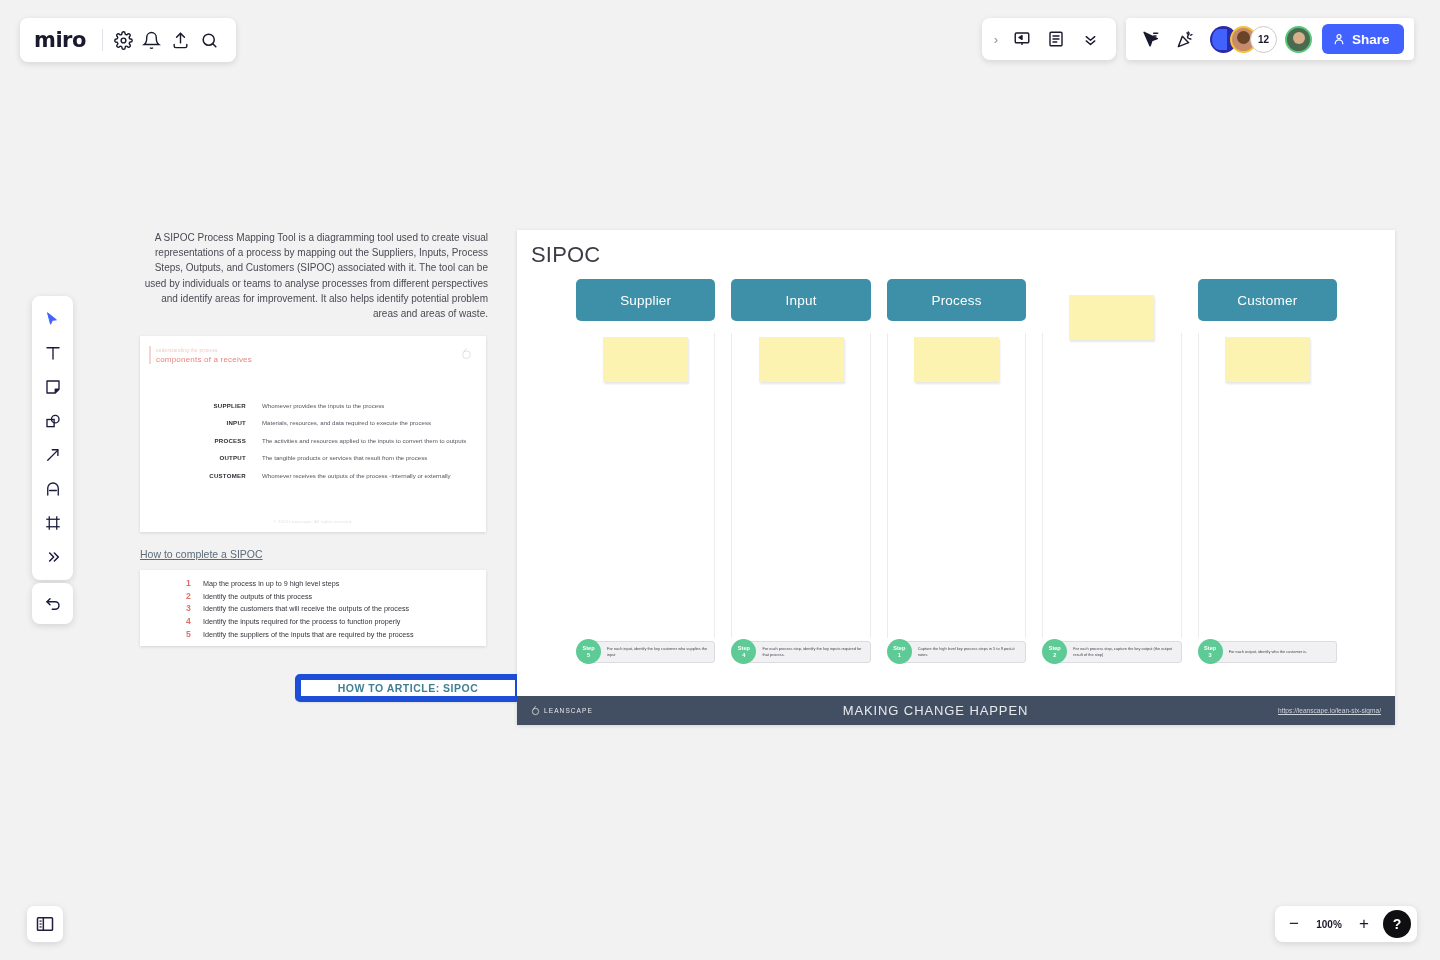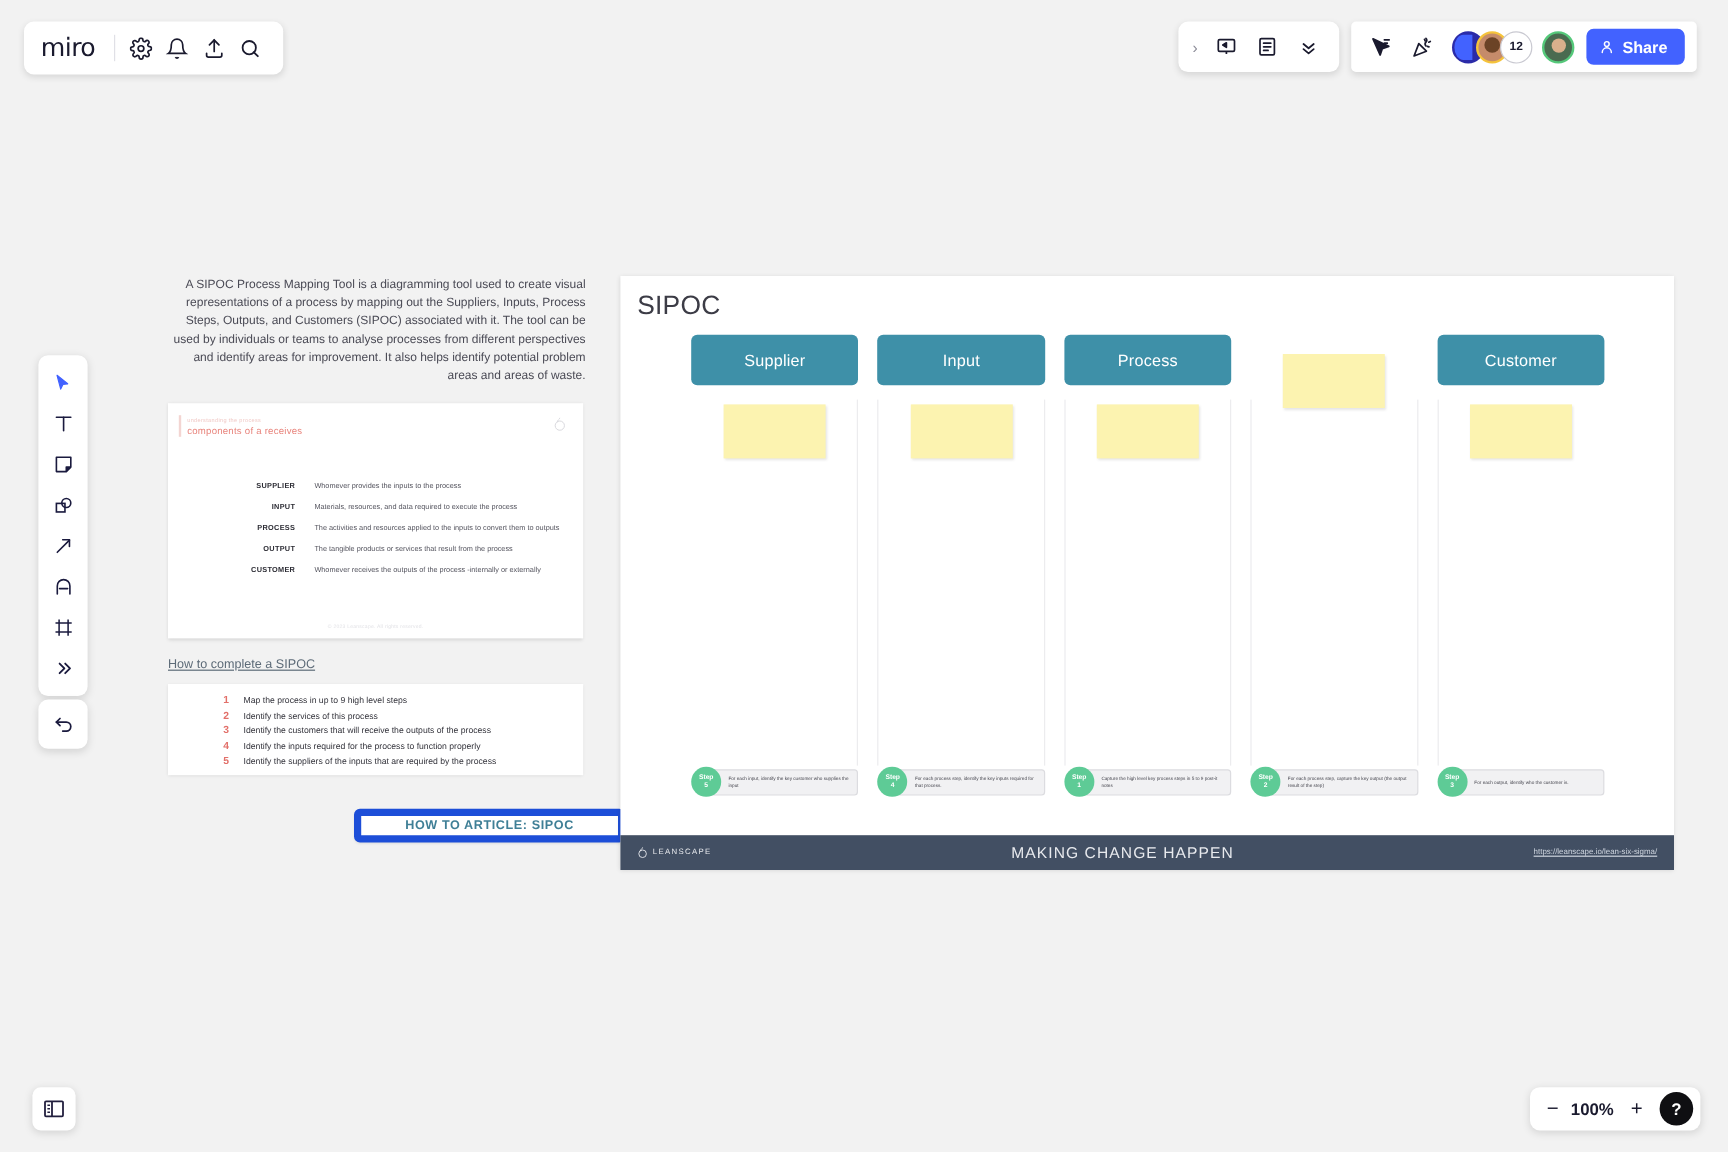"miro" .miro-logo { font-weight: normal -> bold }
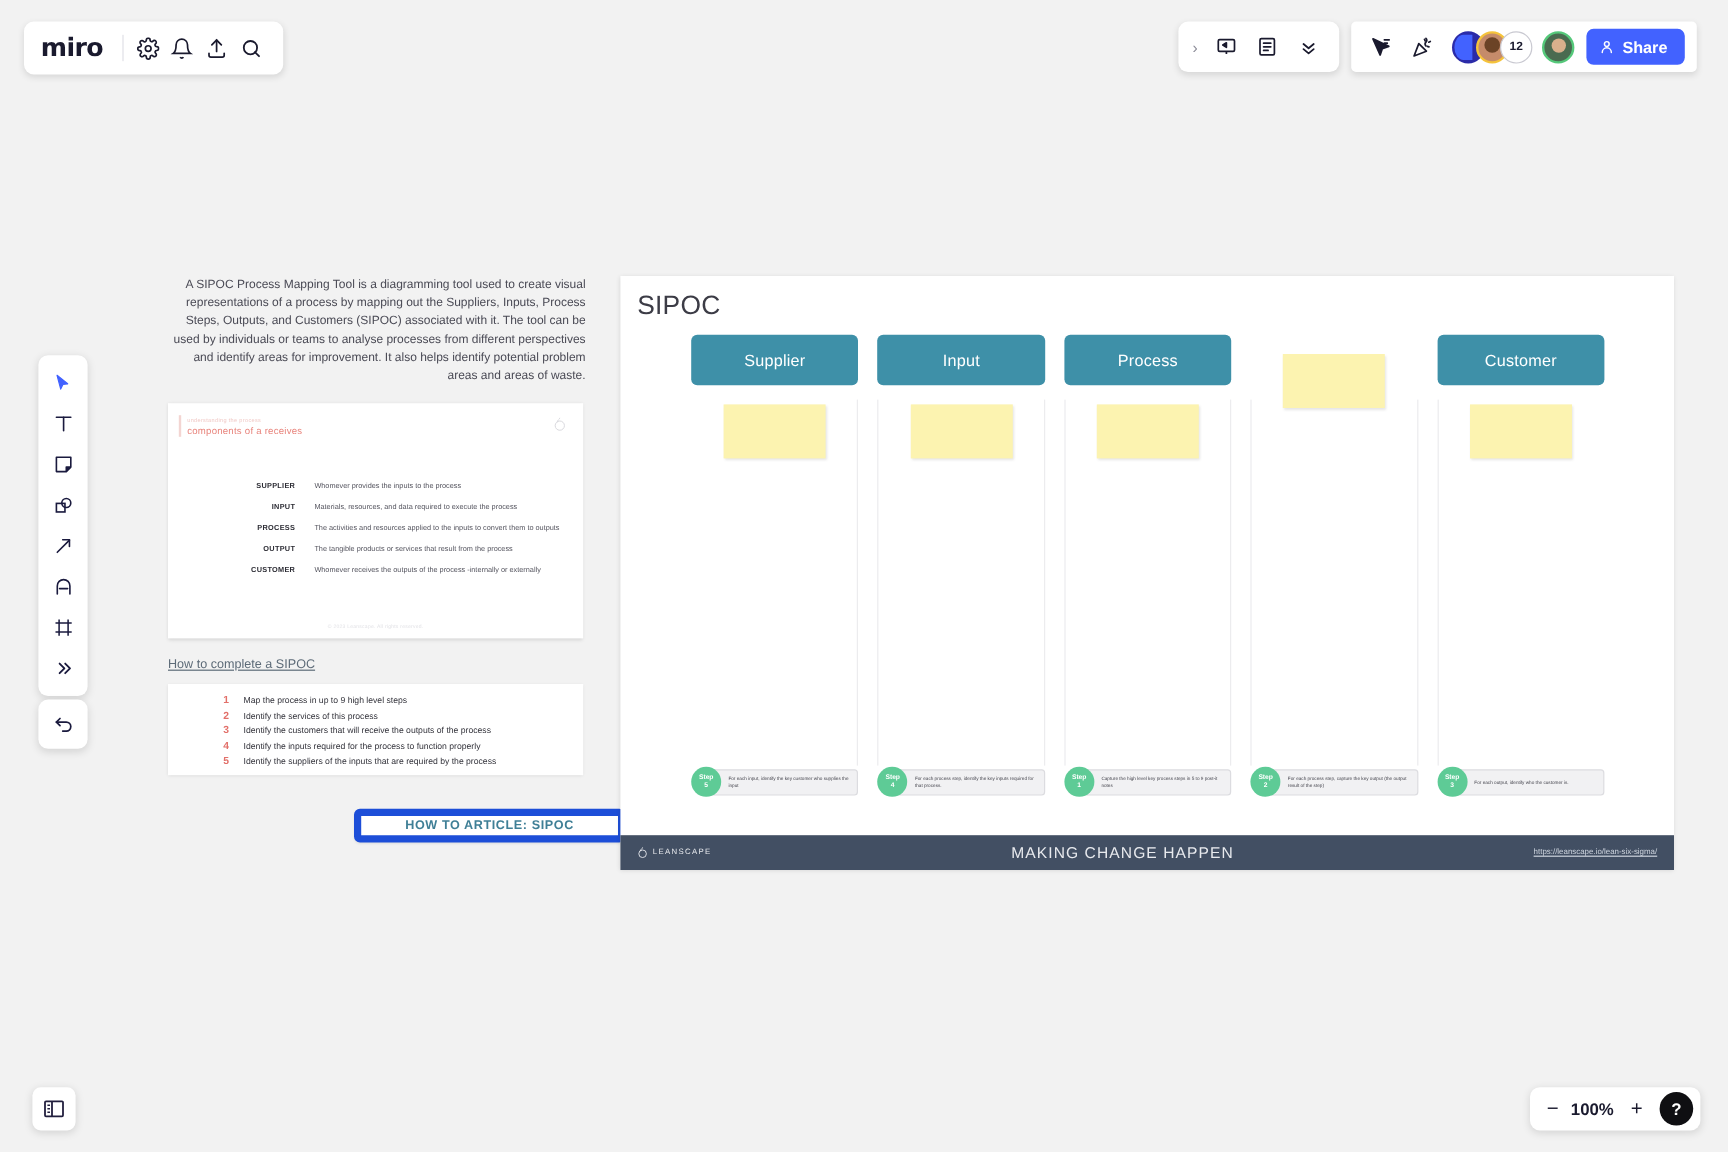"Identify the services of this" div.step-txt { text: services -> outputs }
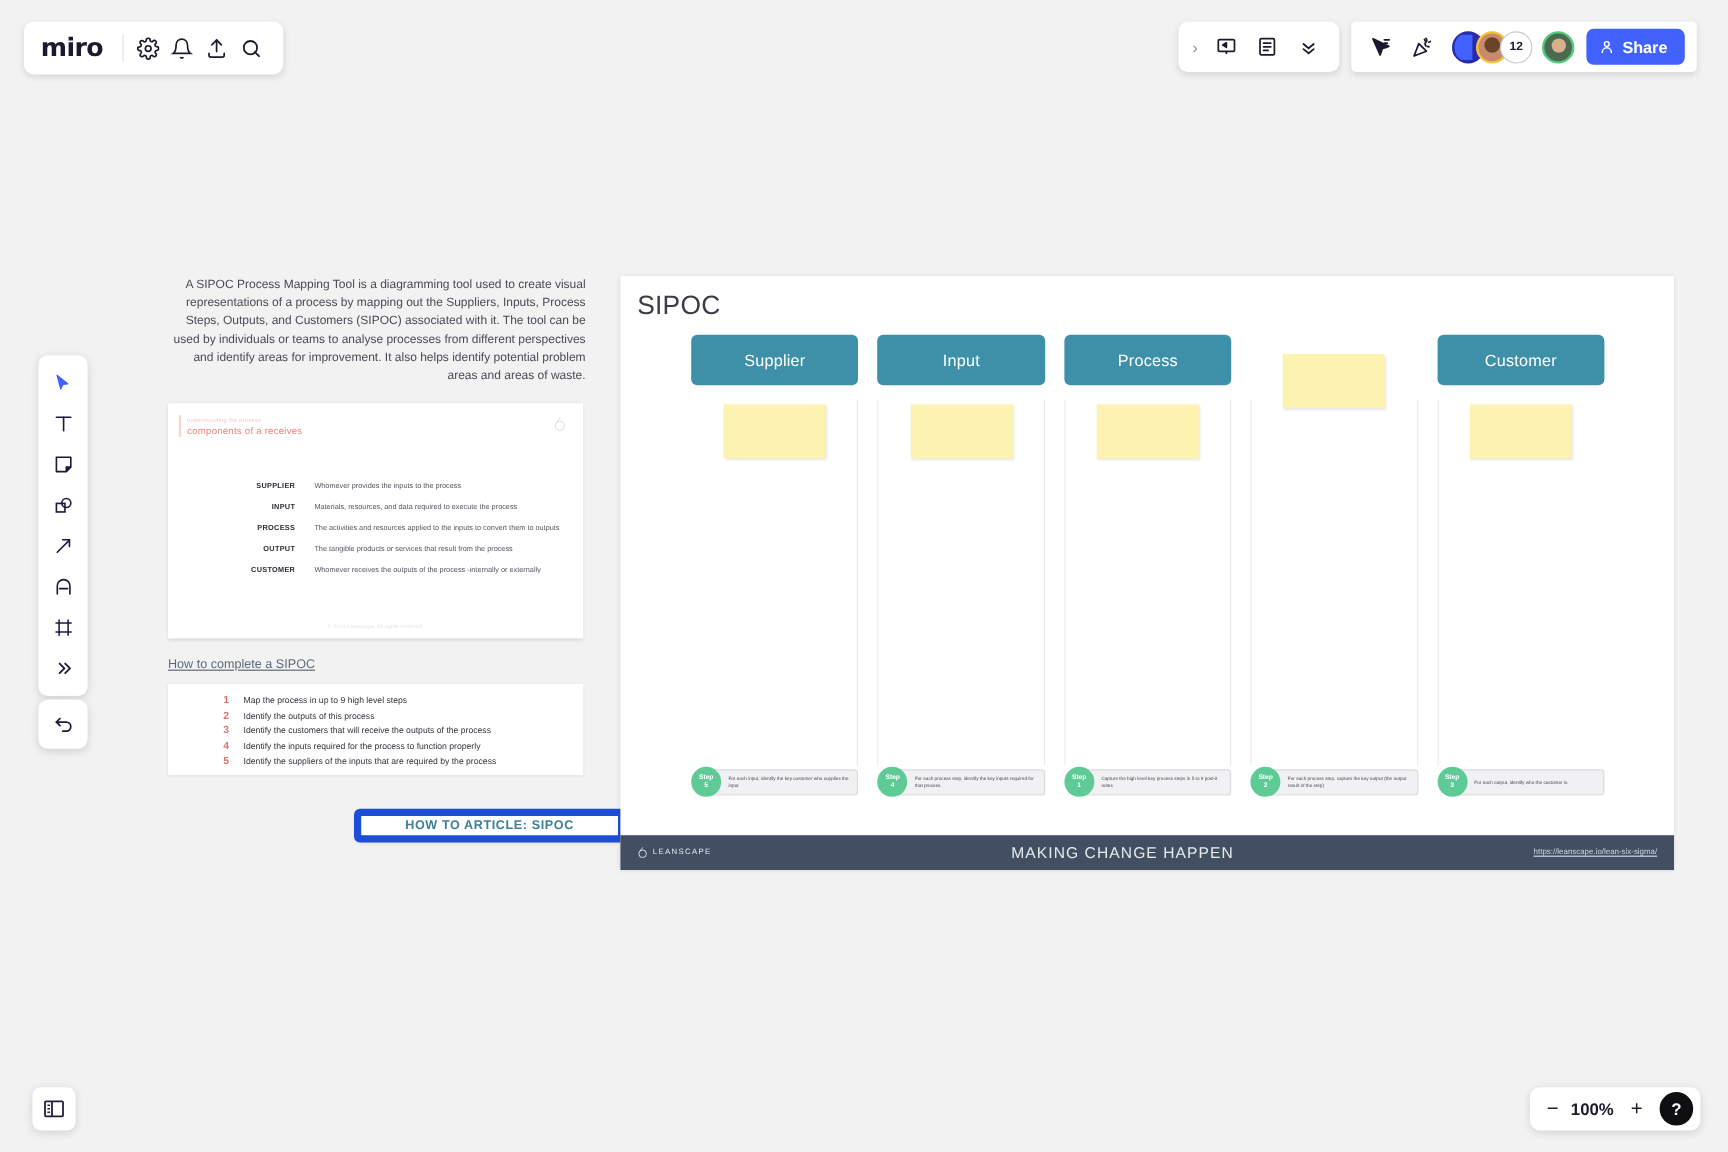"100%" .zoom-pct { font-size: 14px -> 10px; text-align: none -> center }
